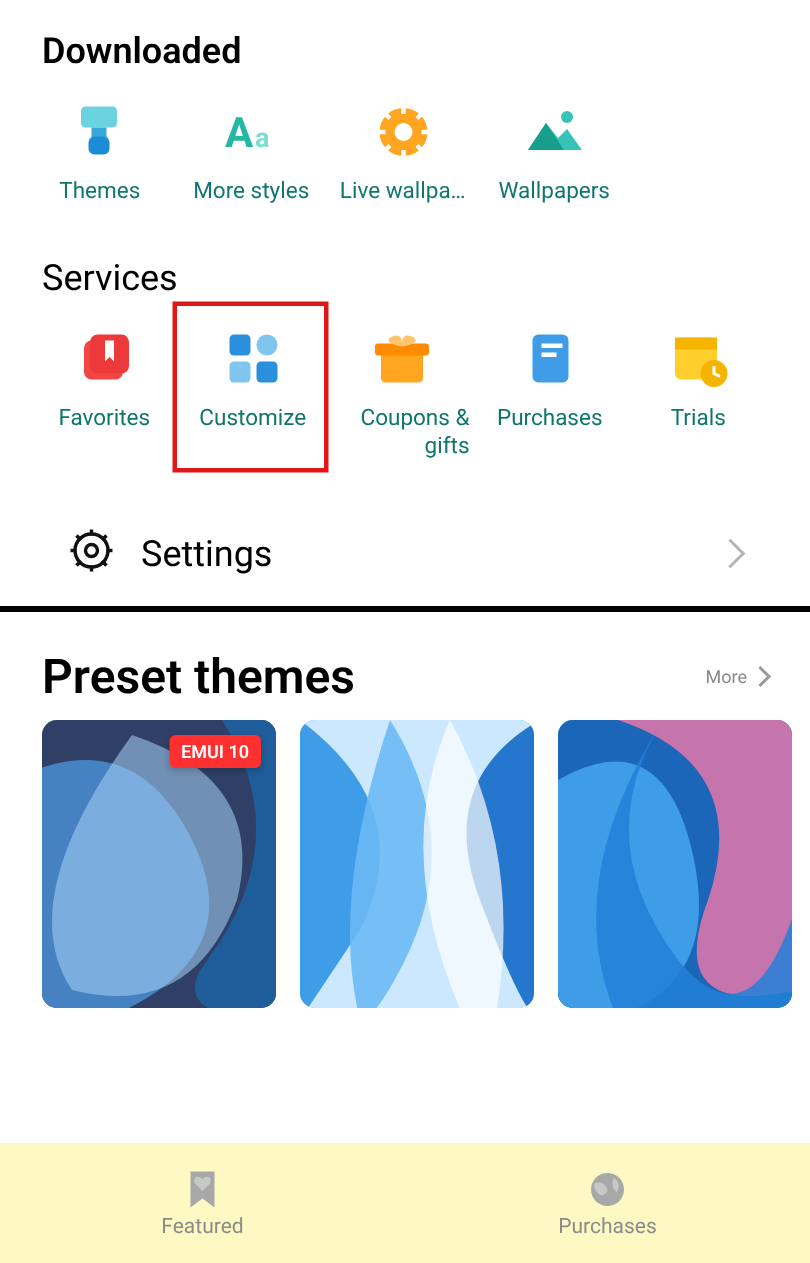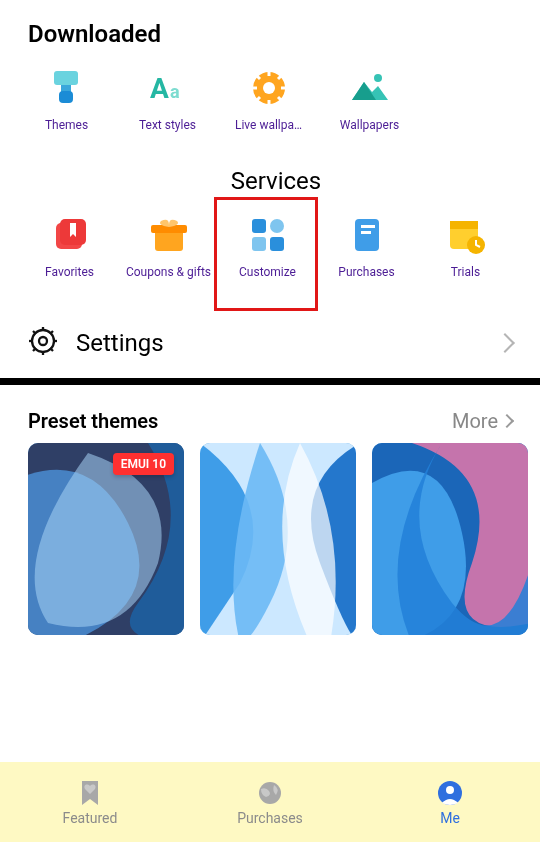"Themes" .grid-item .label { color: #4c1d95 -> #0f766e; font-size: 12px -> 15px; text-align: left -> right }
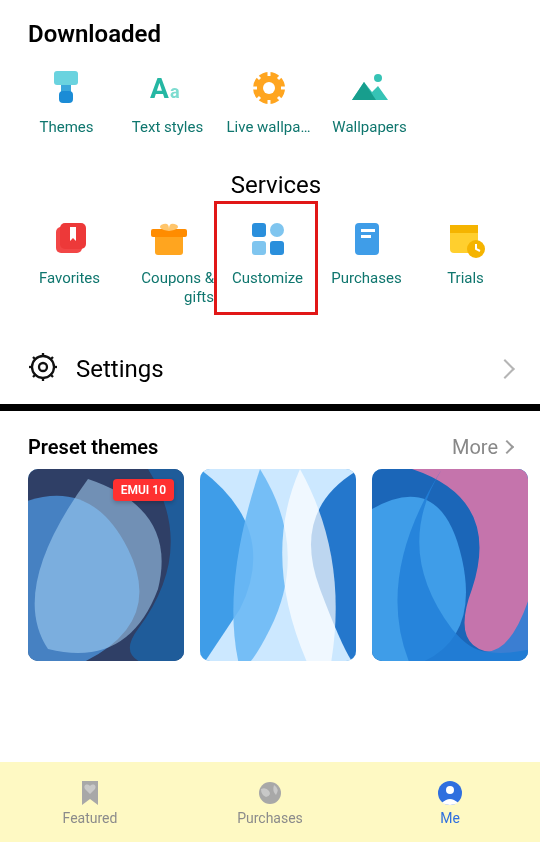"Text styles" div.label { text: Text -> More }
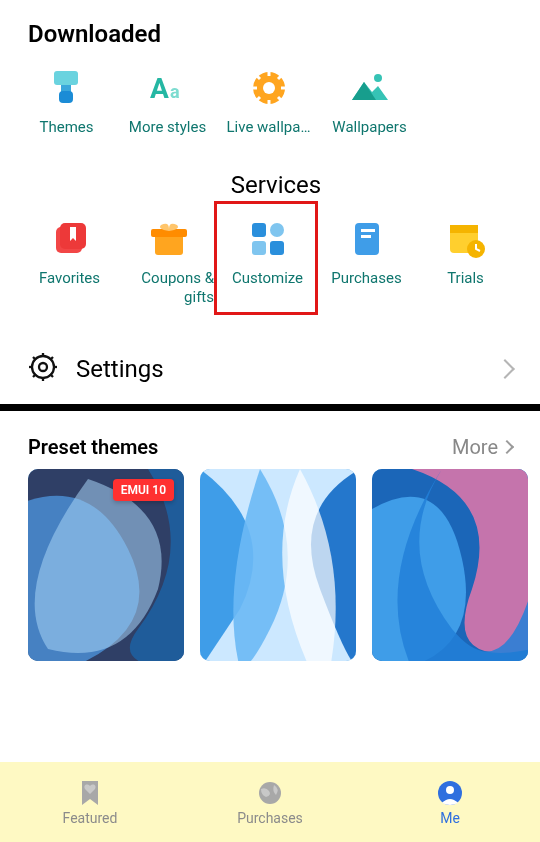"Services" div.section-title { text-align: center -> none }
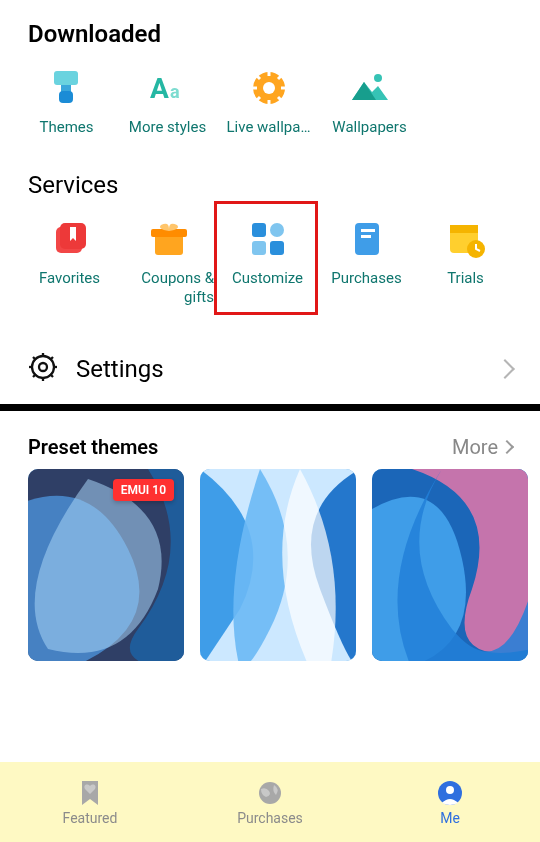"Coupons & gifts" div.grid-item { order: before "Customize" -> after "Customize" }
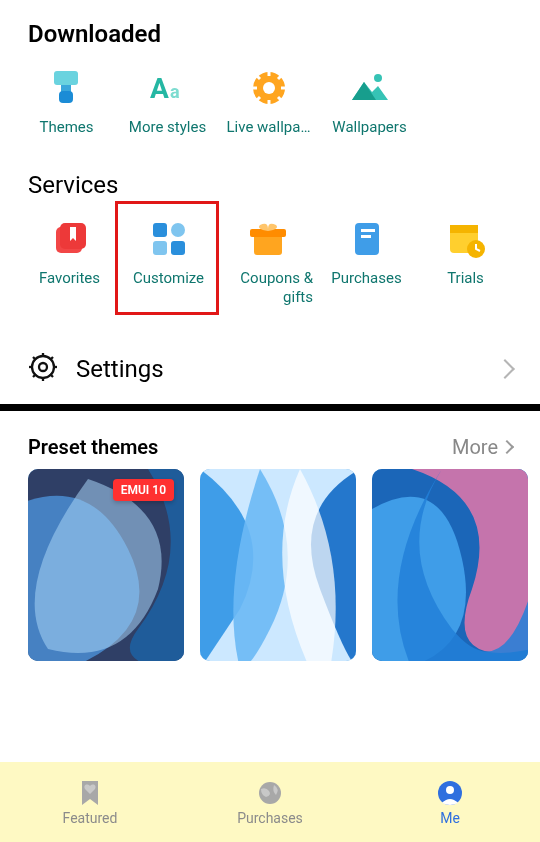"Settings" .settings-row { border-bottom: 7px solid #000000 -> 4px solid #000000; padding: 18px 28px -> 18px 46px }
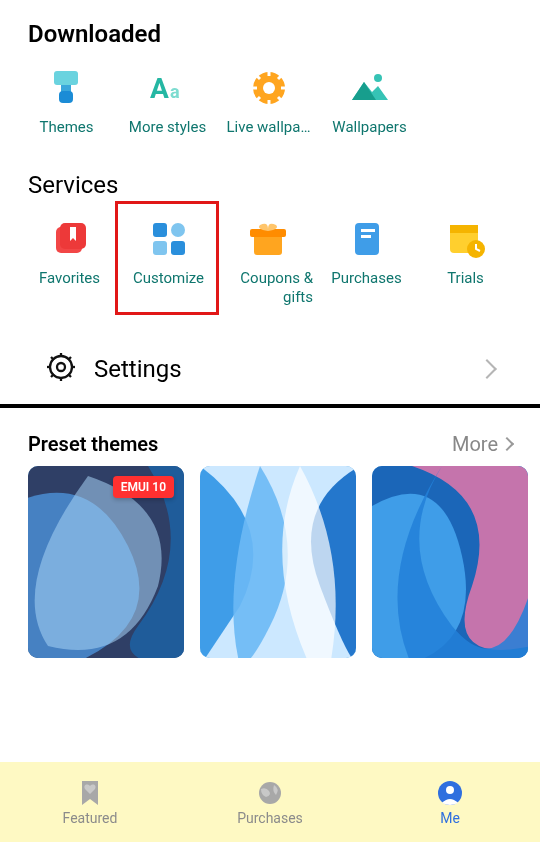"Preset themes" .preset-header .title { font-size: 20px -> 32px }
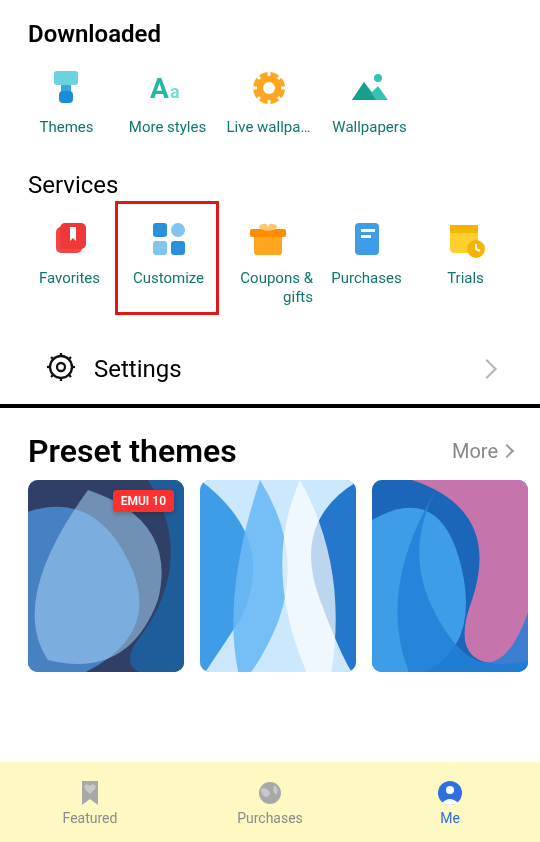"More" .preset-header .more { font-size: 20px -> 12px }
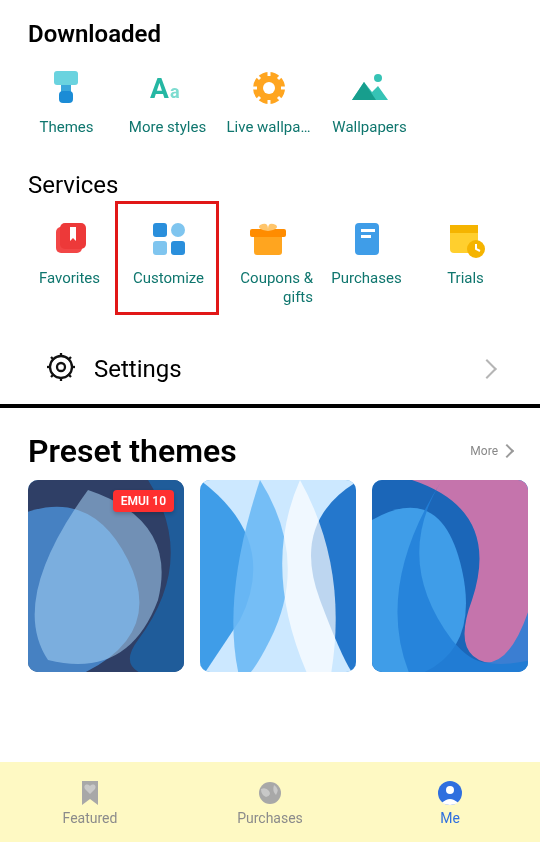"Me" div.nav-item { html: <div> <div> <svg> <circle></circle> <circle></circle> <path></path> </svg> </div> <div>Me</div> </div> -> none }
